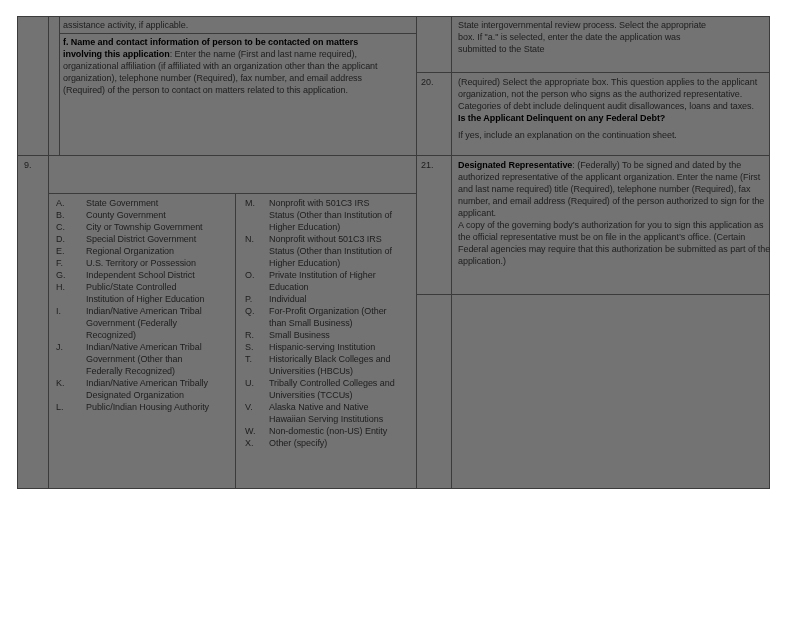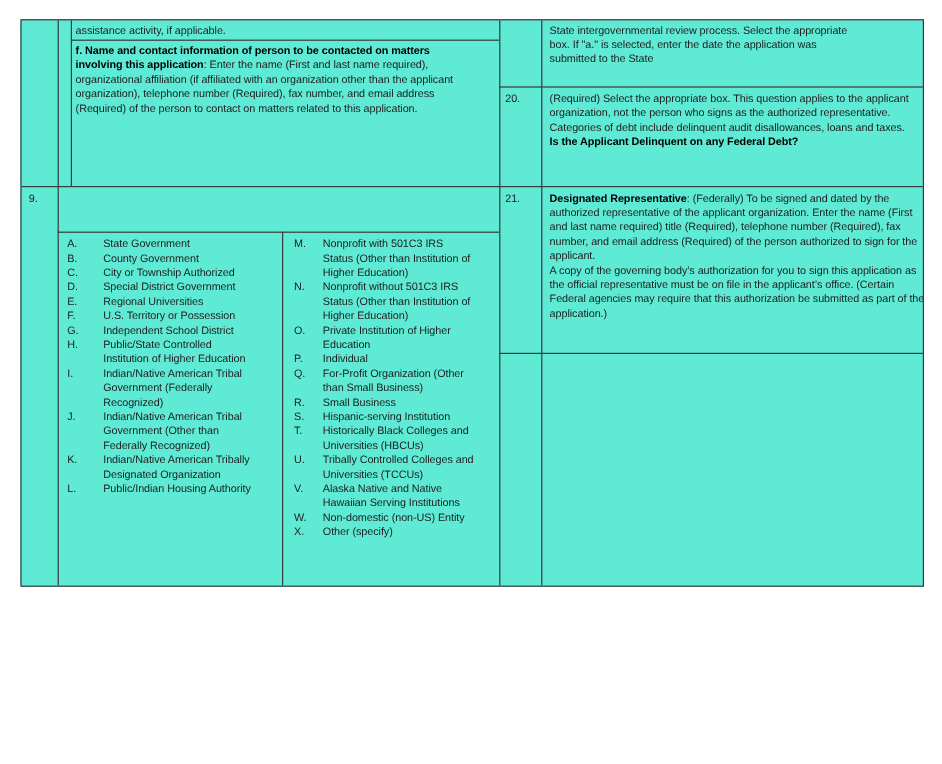"assistance activity, if applicable." .tbl { background: #5eead4 -> #737373 }
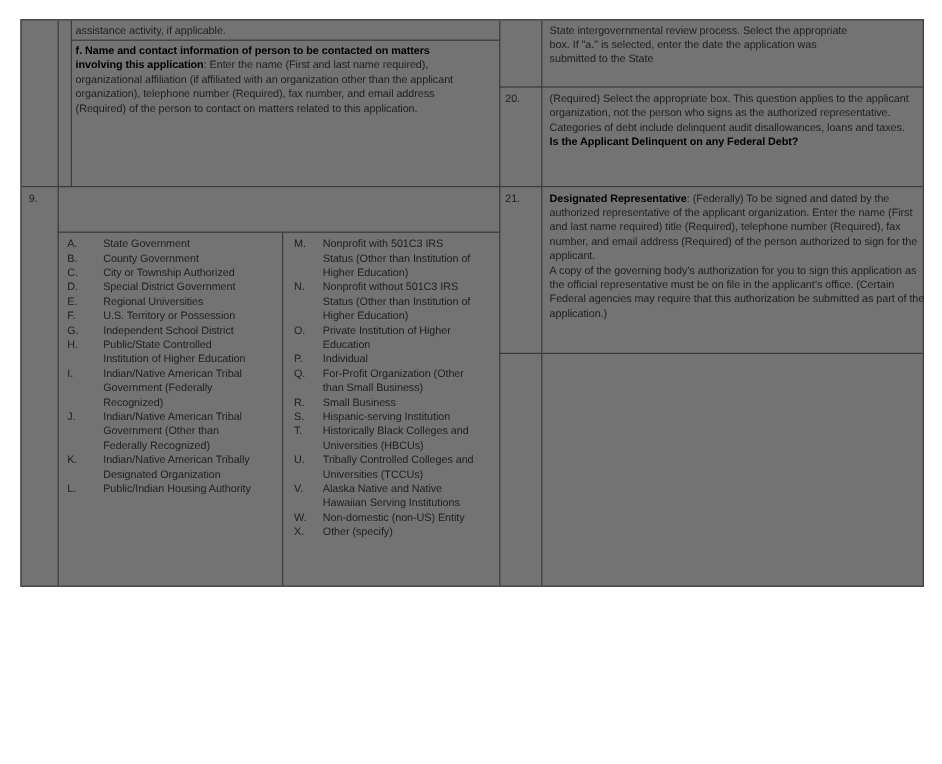"If yes, include an explanation" div.note { html: none -> <div>If yes, include an explanation on the continuation sheet.</div> }
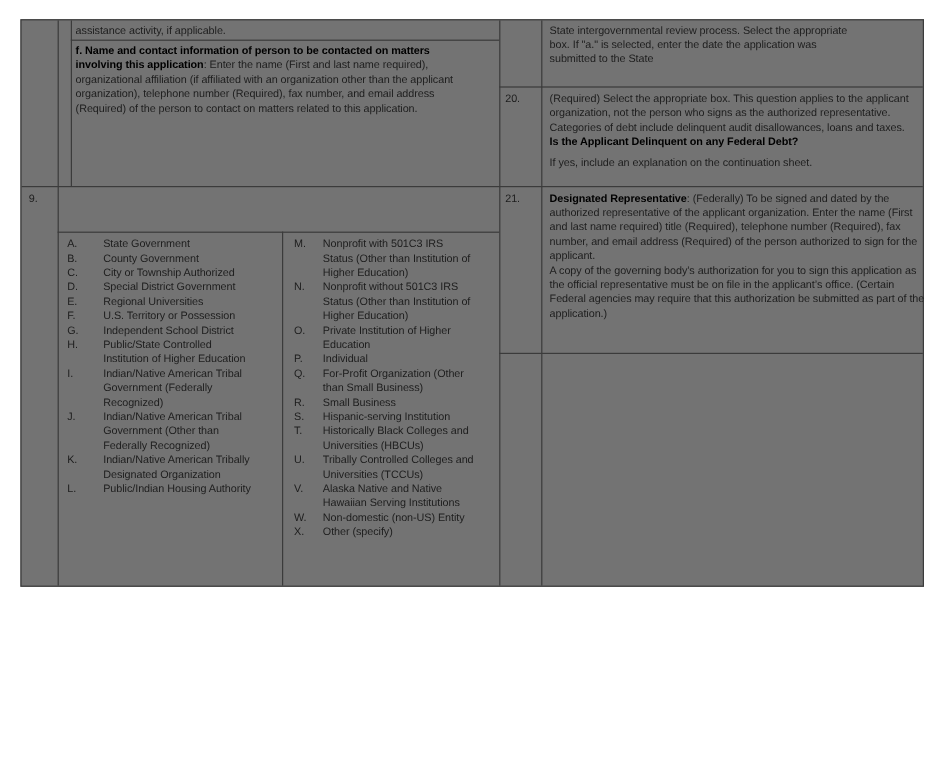"City or Township Authorized" span.lab { text: Authorized -> Government }
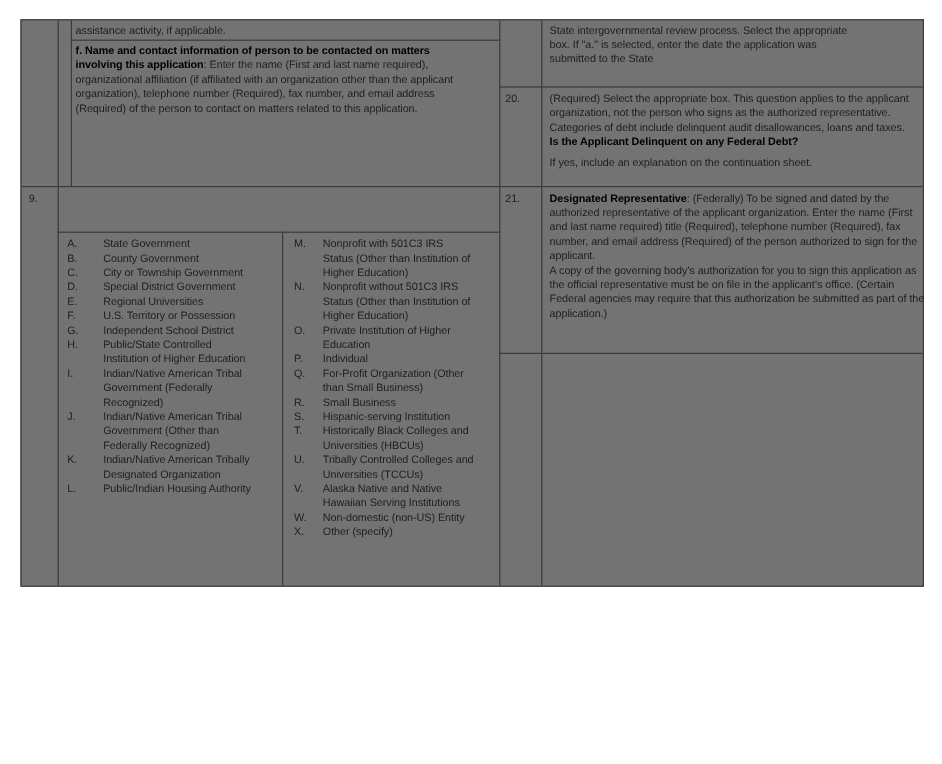"Regional Universities" span.lab { text: Universities -> Organization }
